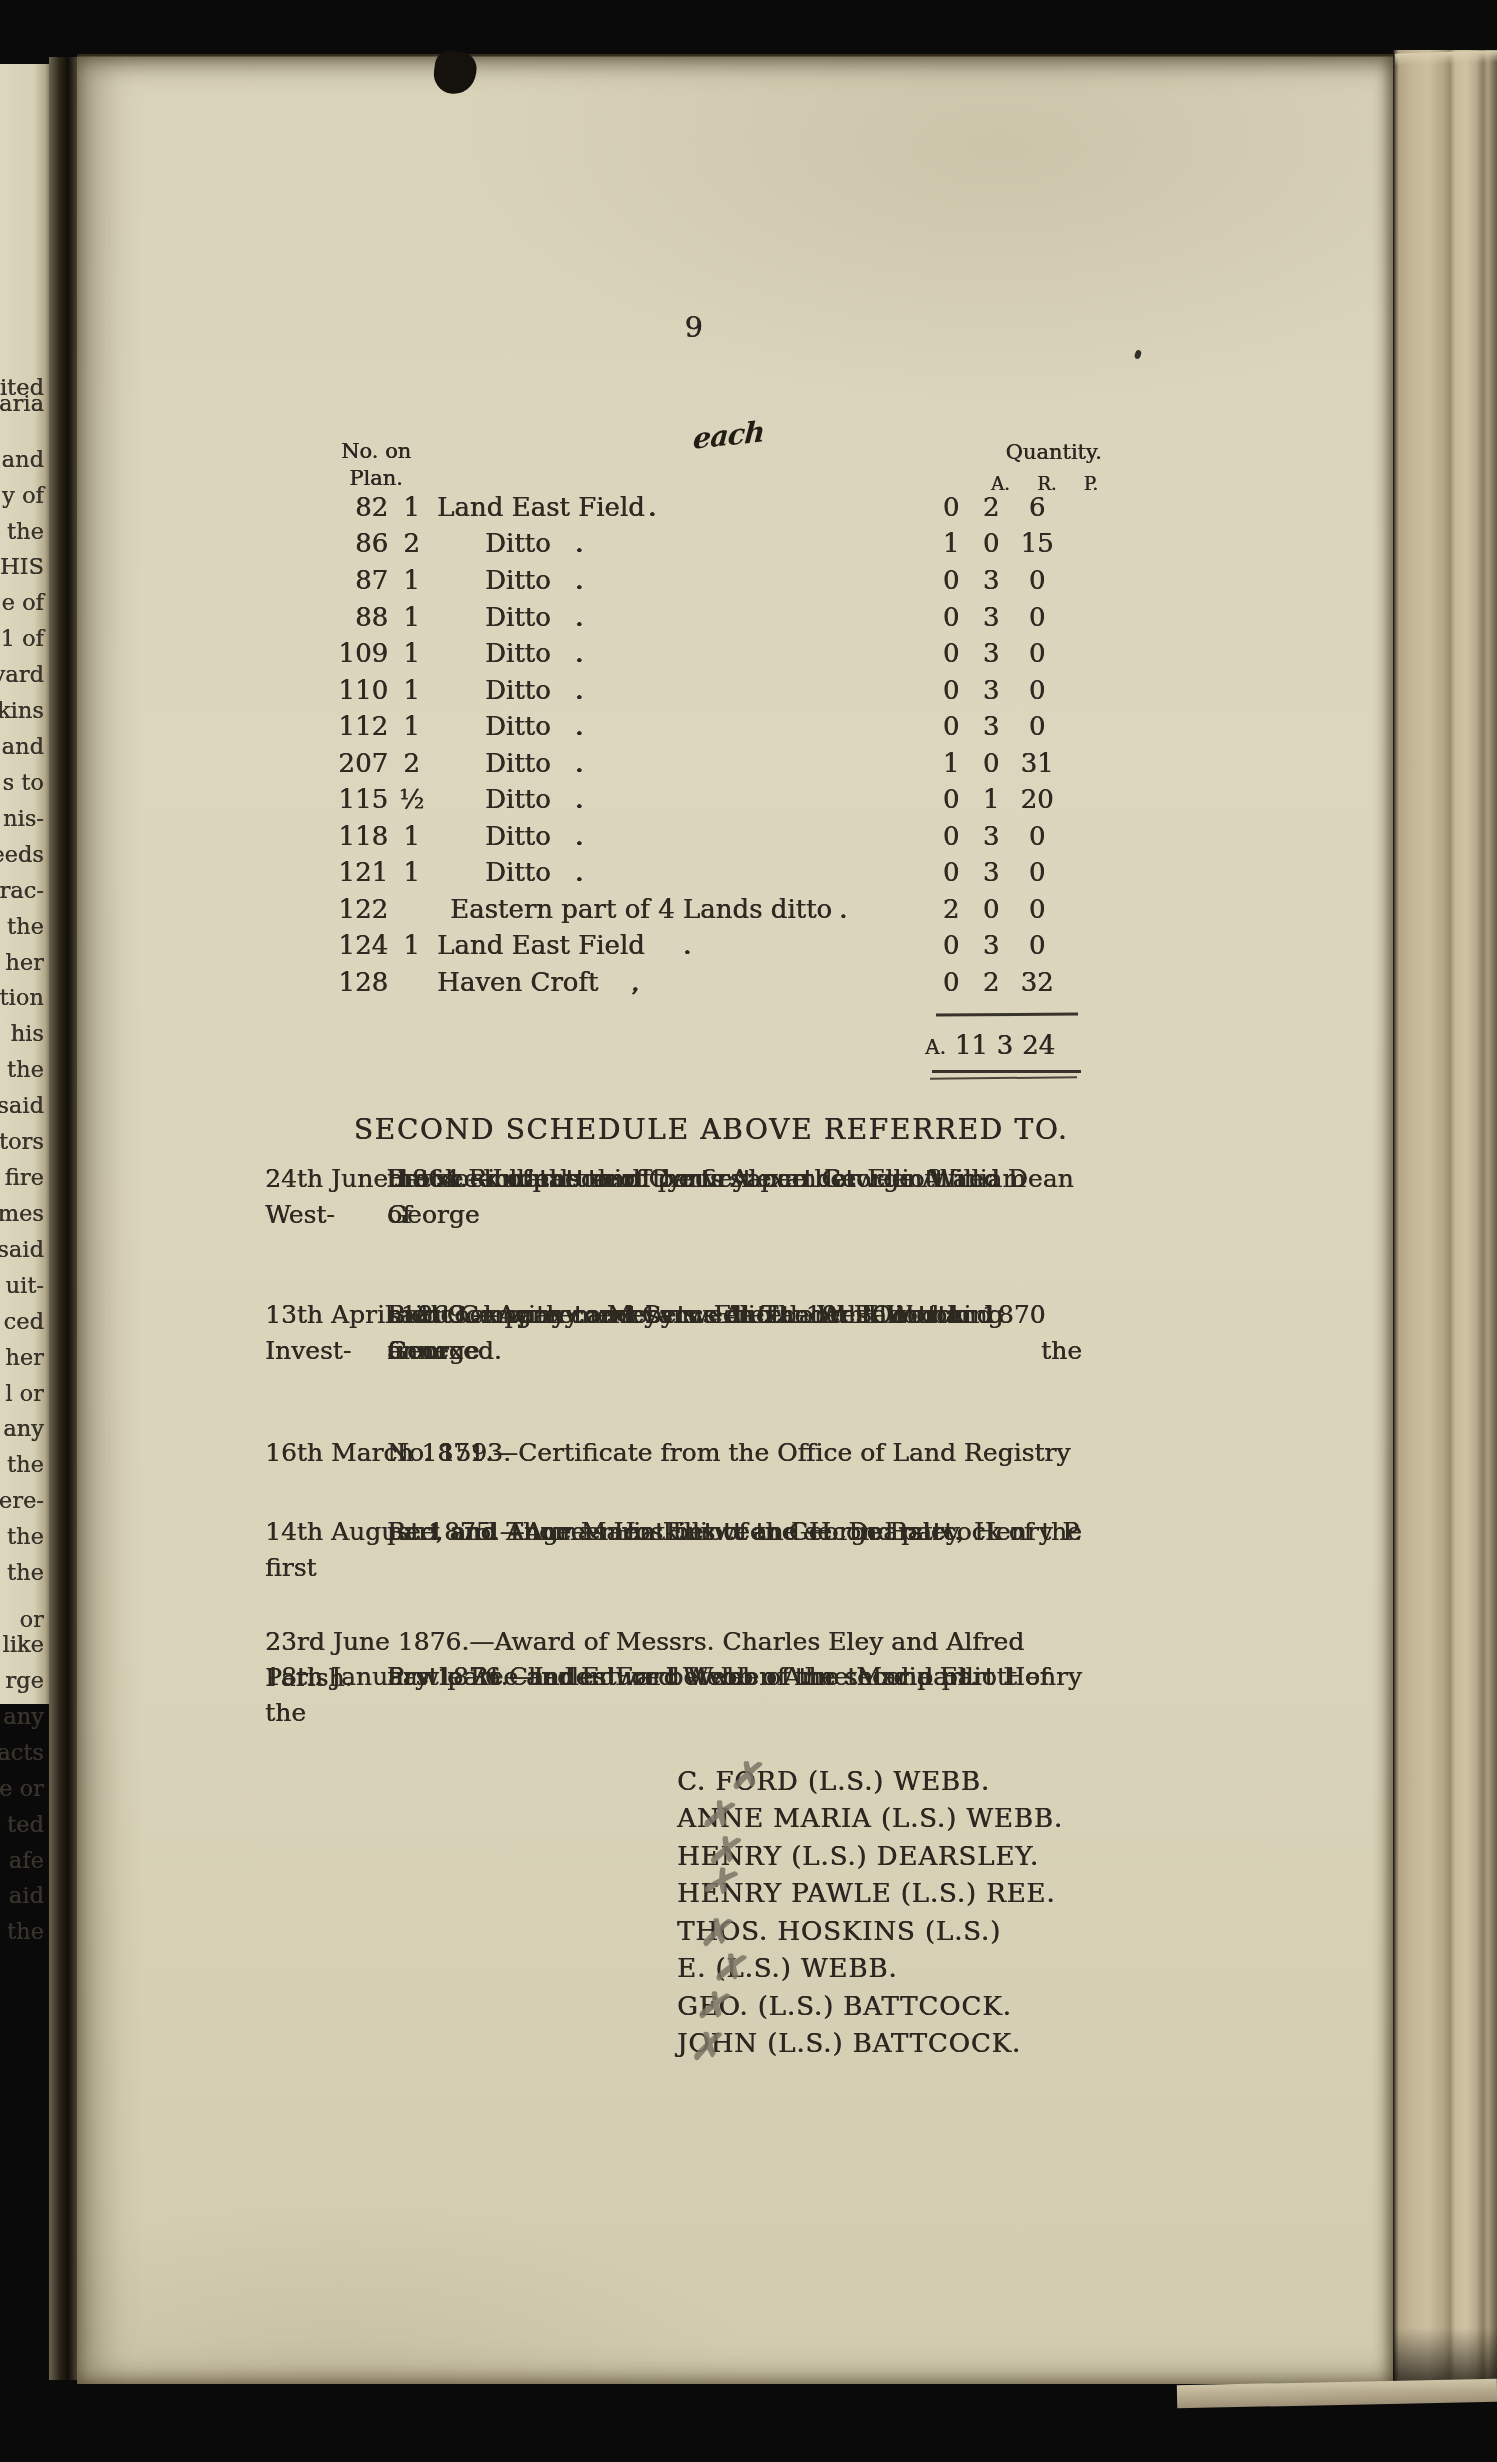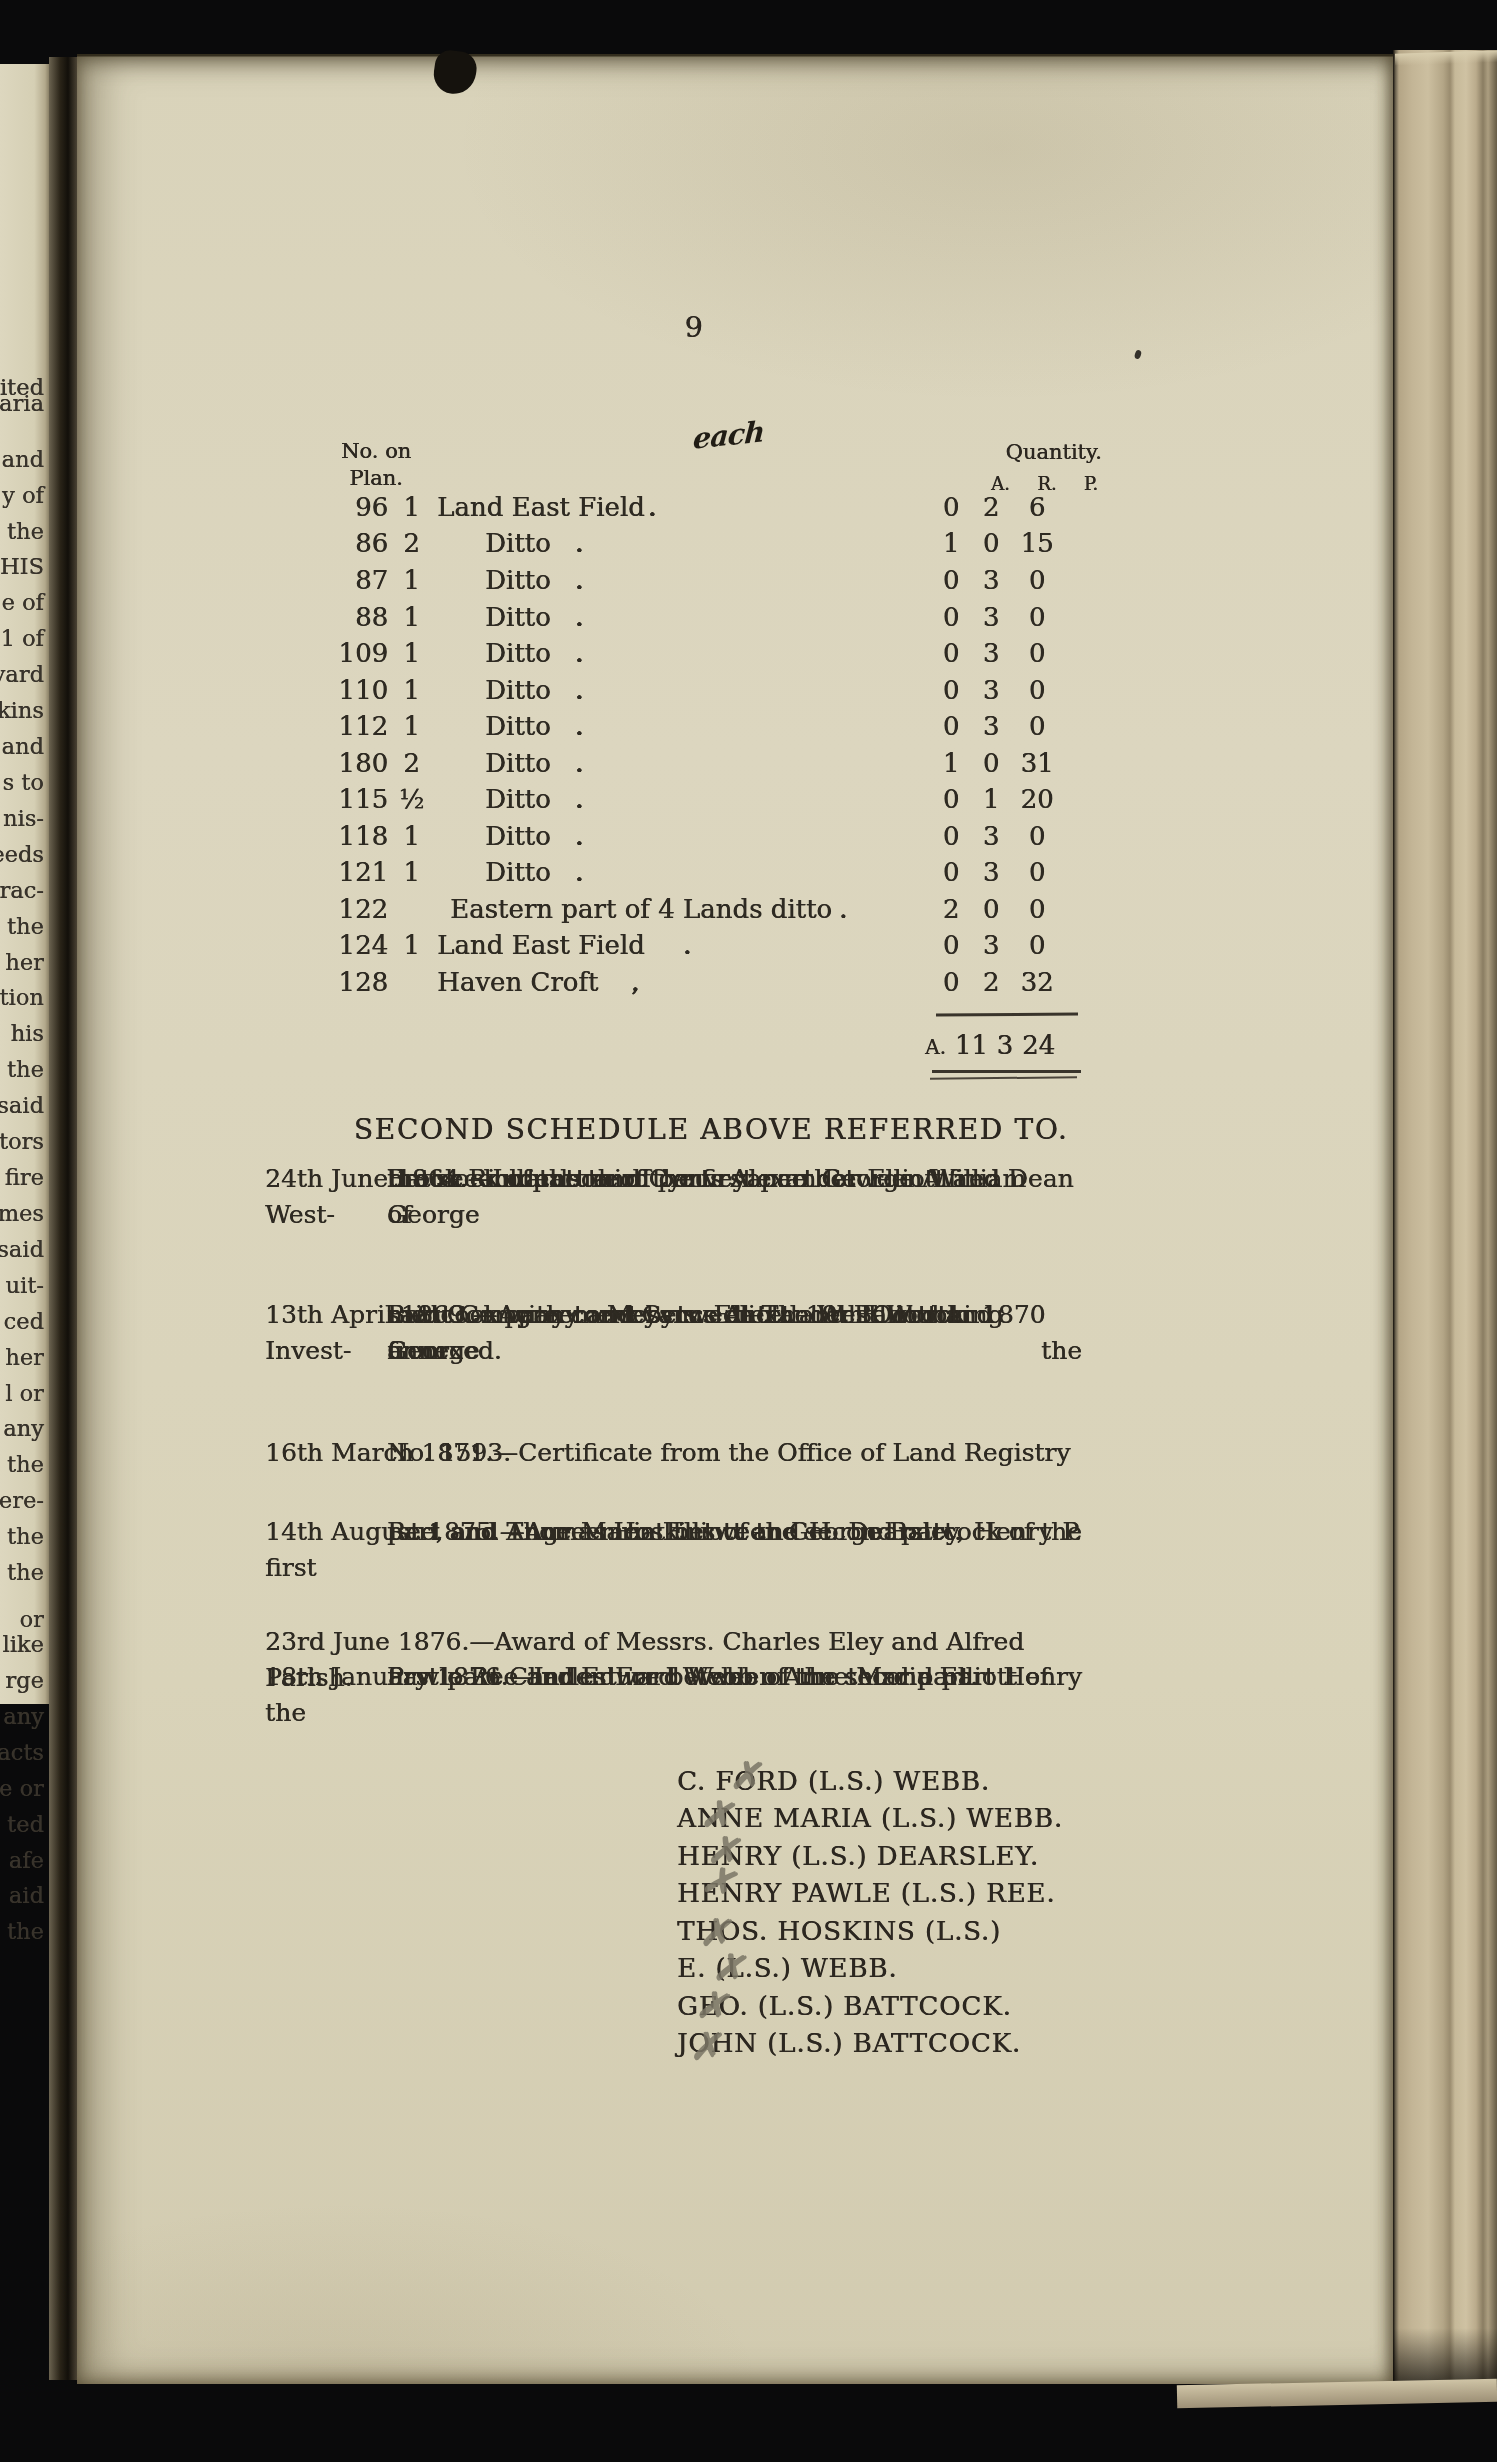"96" span.no { text: 96 -> 82 }
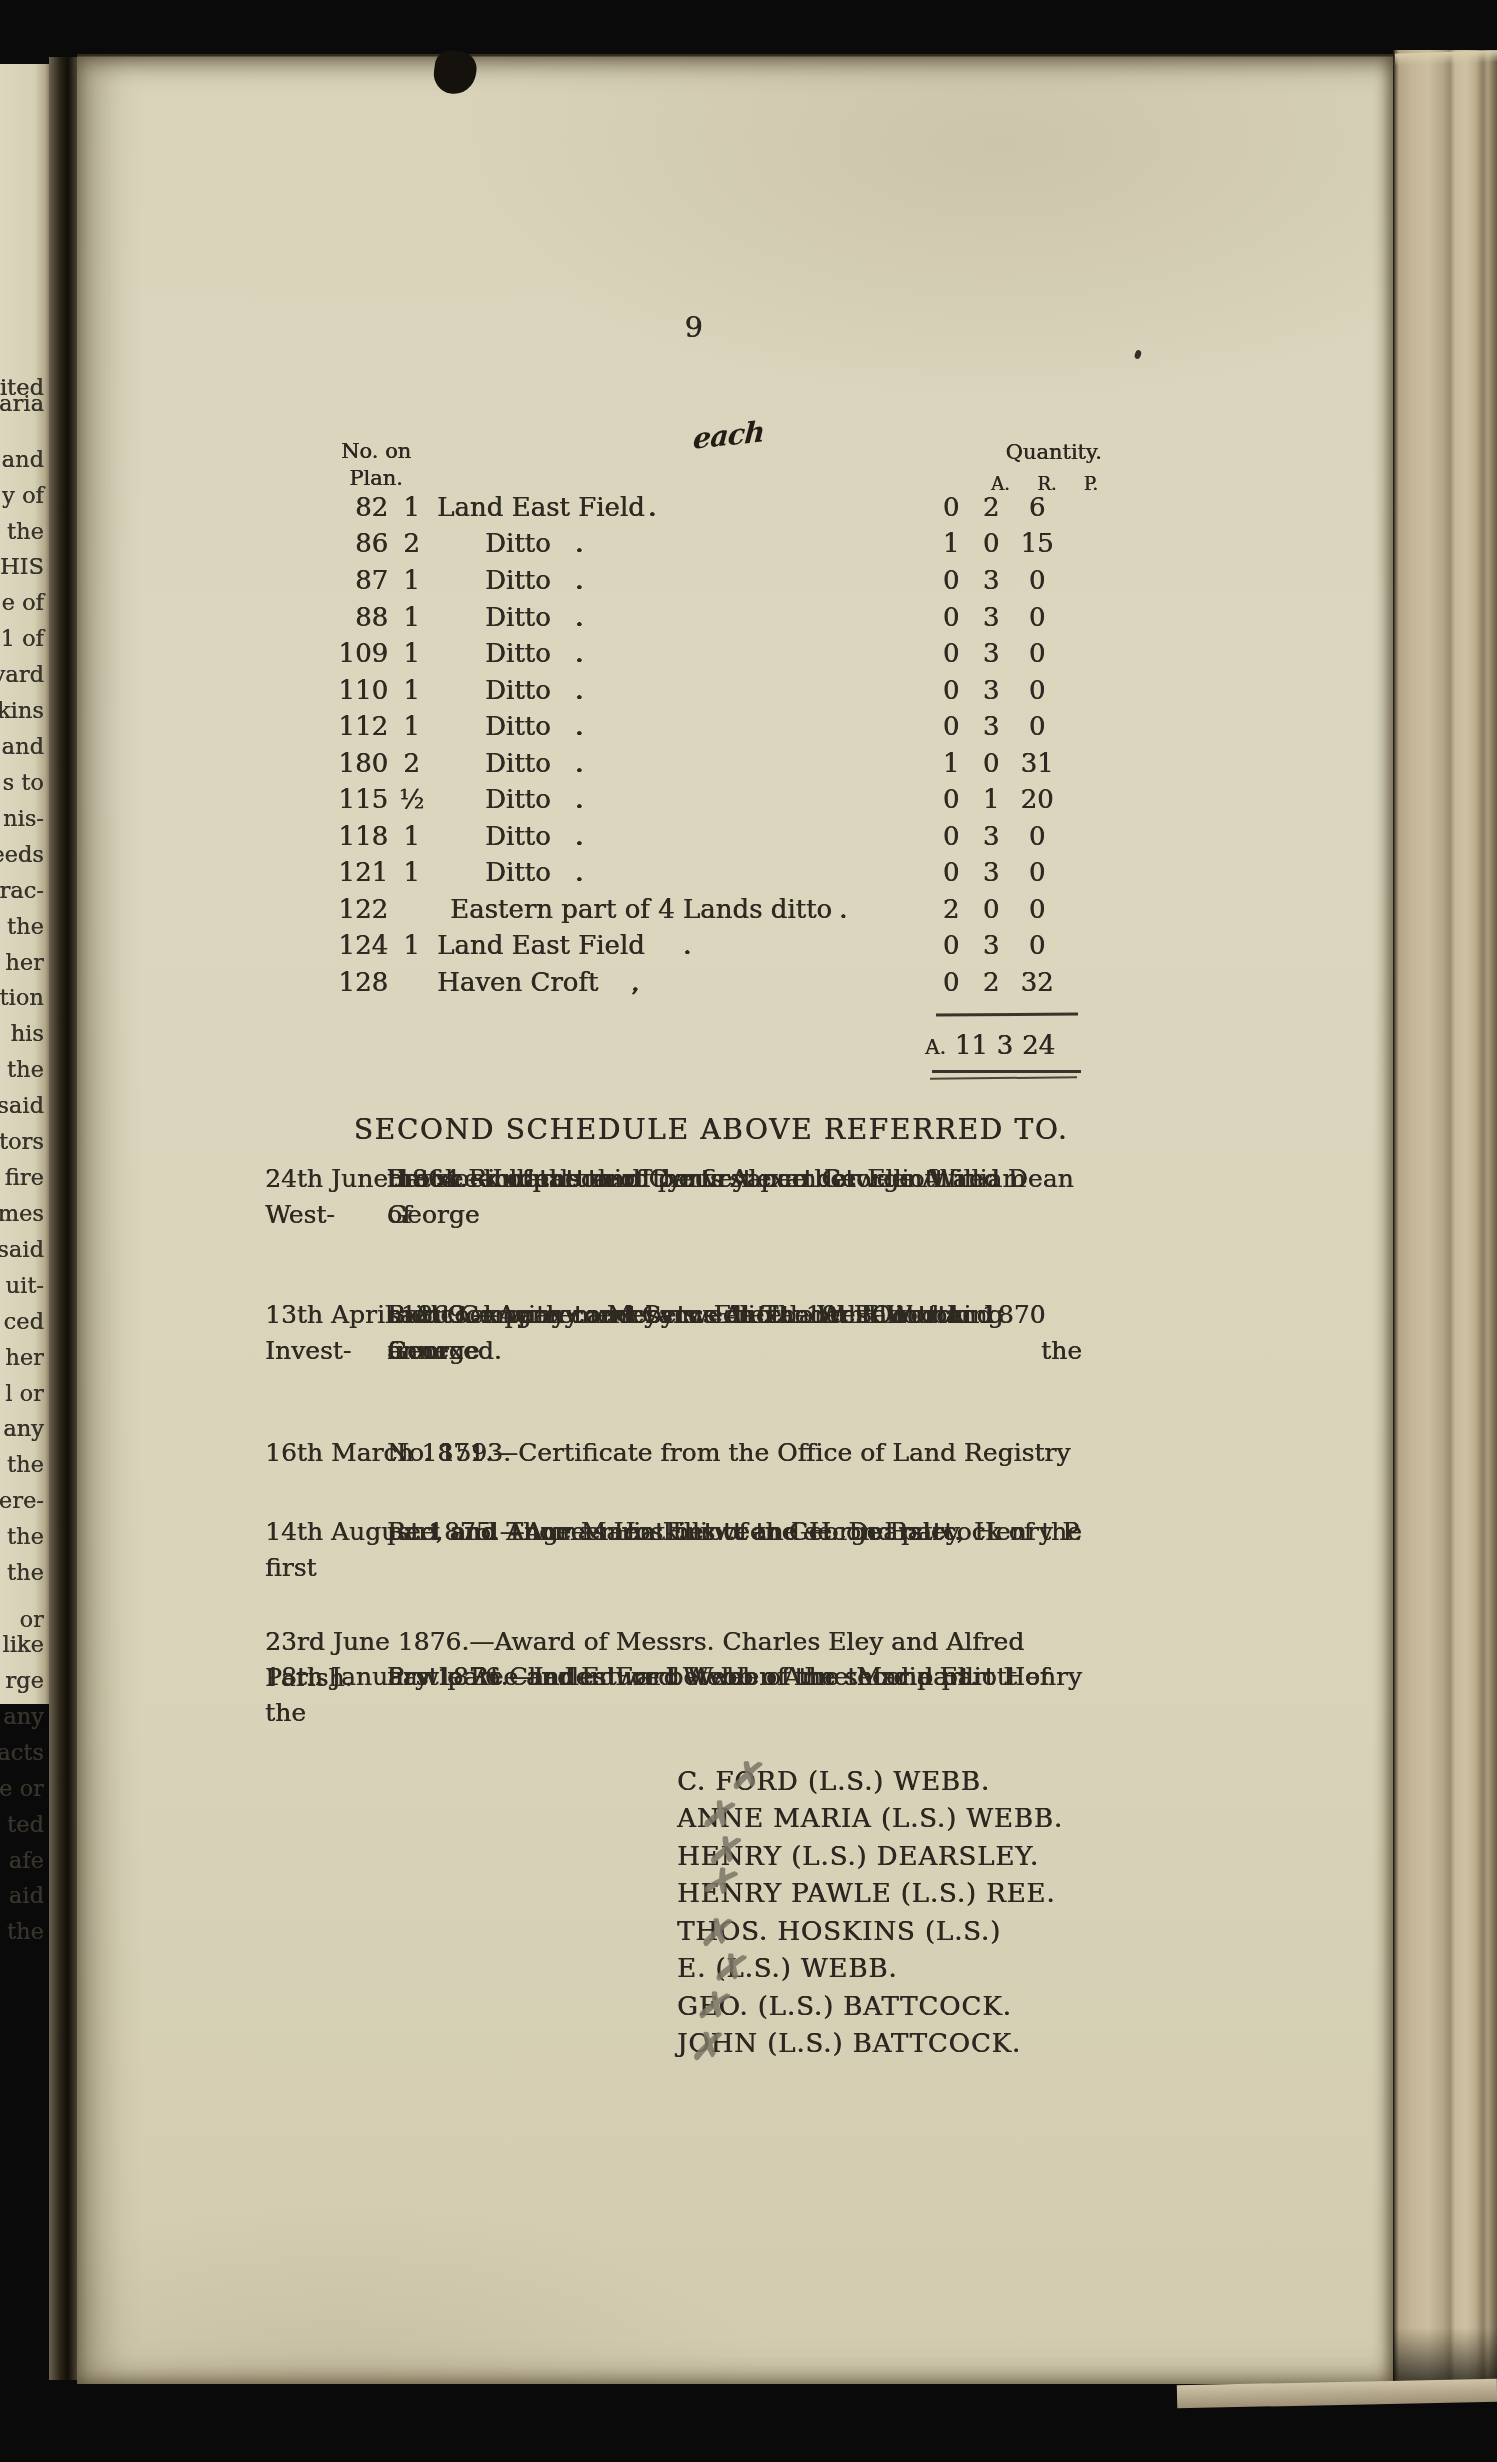"180" span.no { text: 180 -> 207 }
